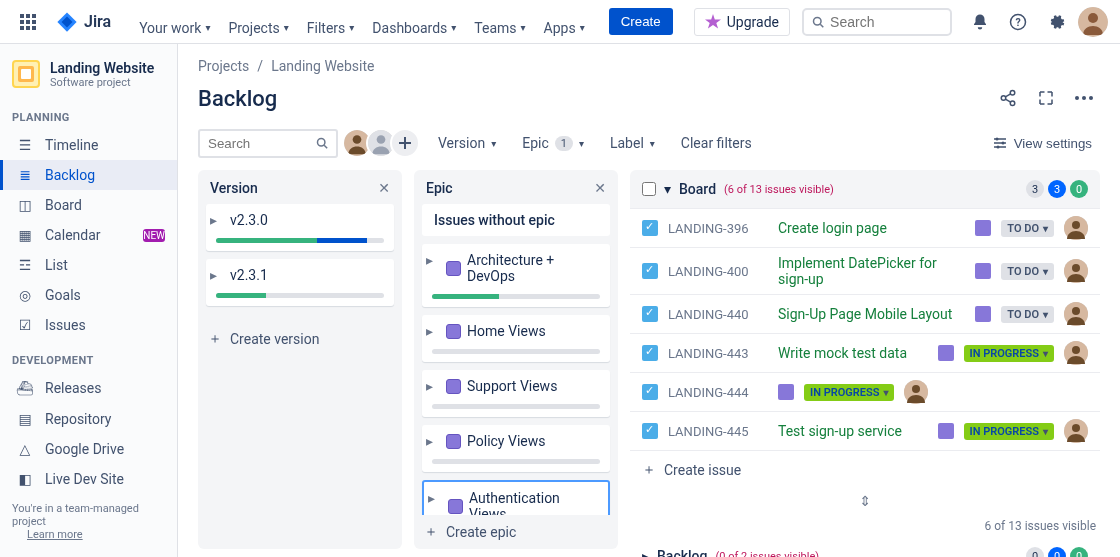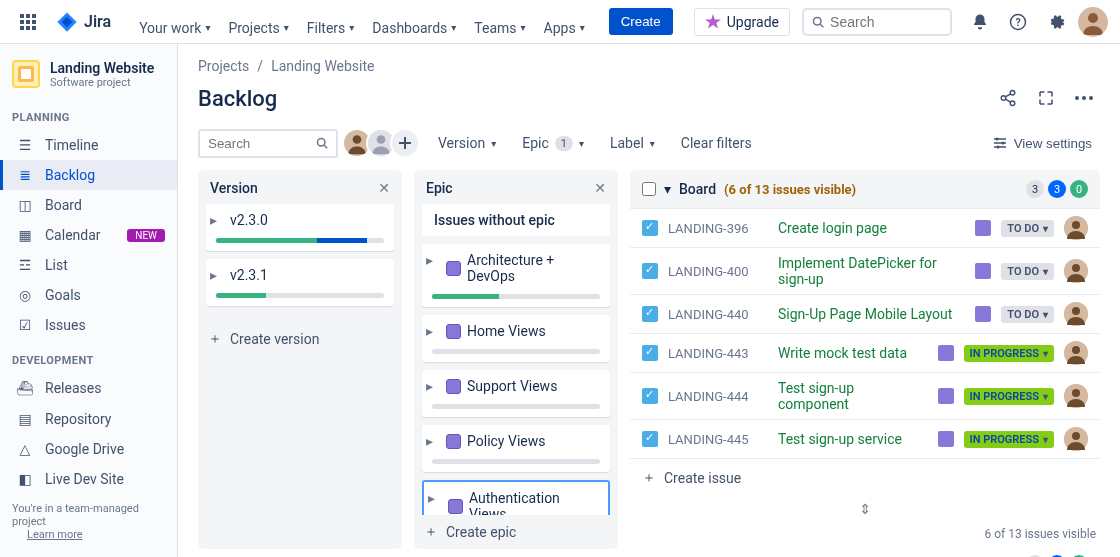"(6 of 13 issues visible)" .board-head .bh-count { color: #a16207 -> #be185d; font-size: 13px -> 11px; font-weight: bold -> none }
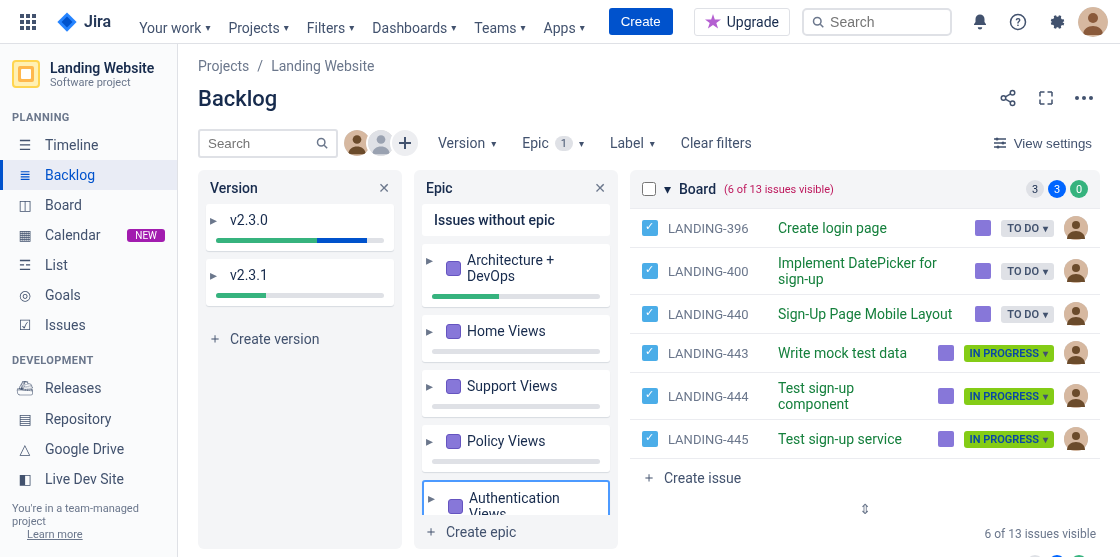"NEW" .side-item .badge { padding: 1px 8px -> 1px 0 }
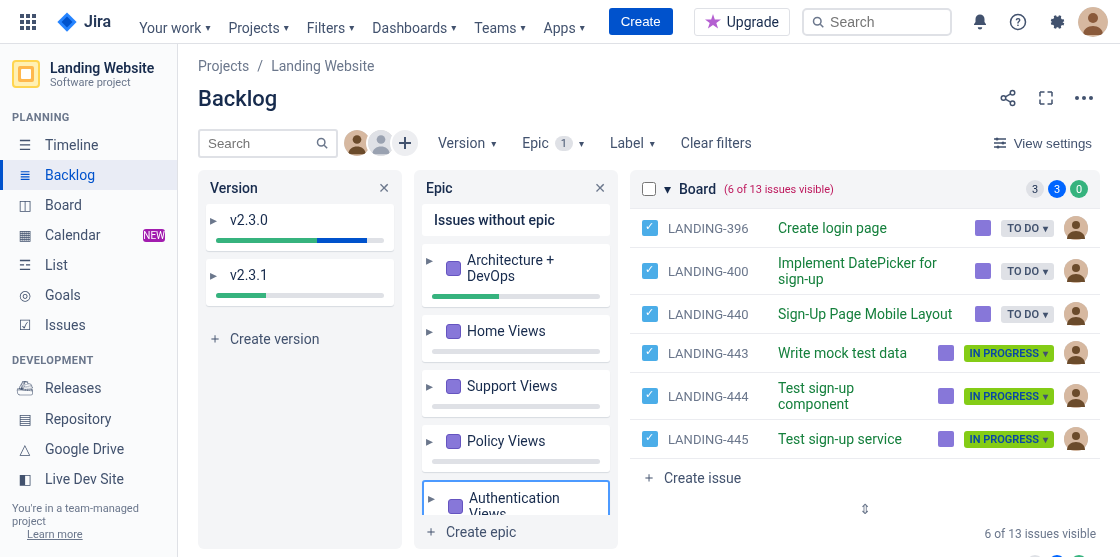"Test sign-up component" span.issue-summary { html: <span>Test sign-up component</span> -> none }
